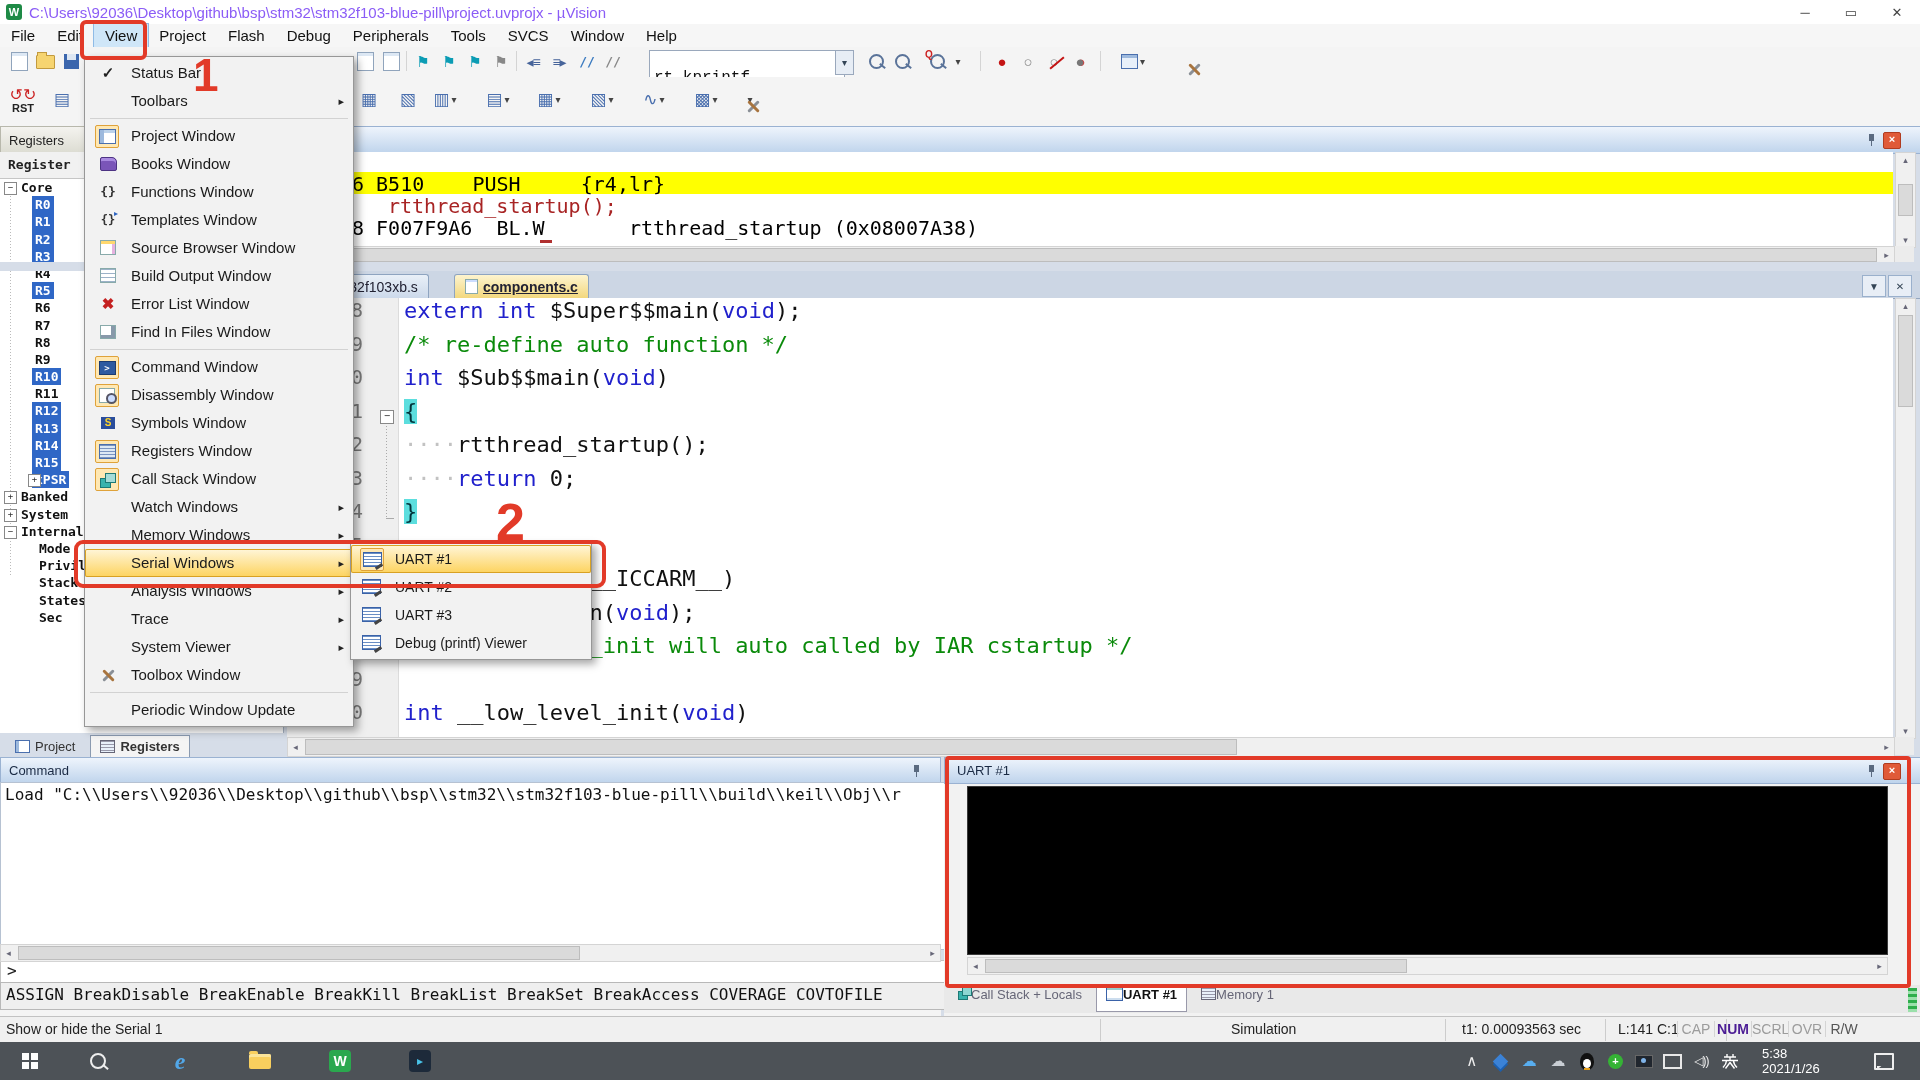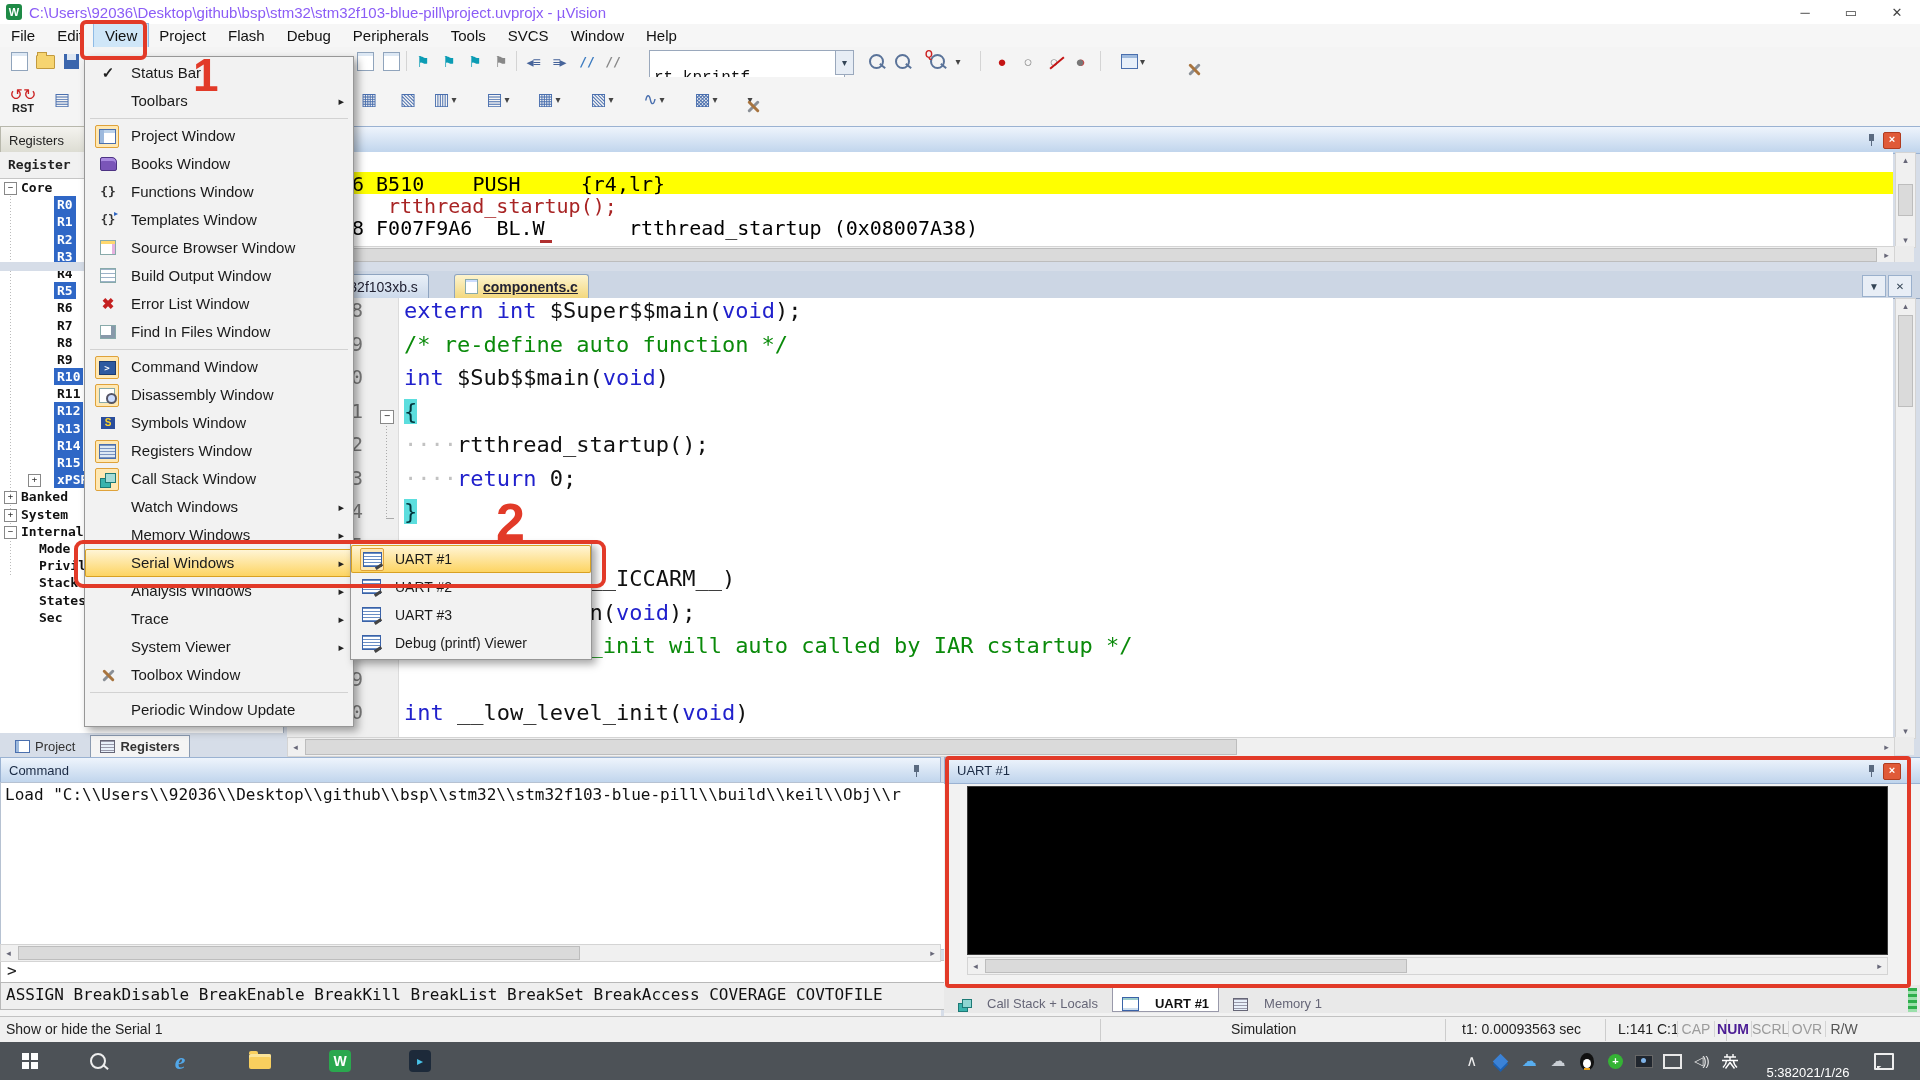"R0" .rl-reg { margin-left: 54px -> 32px }
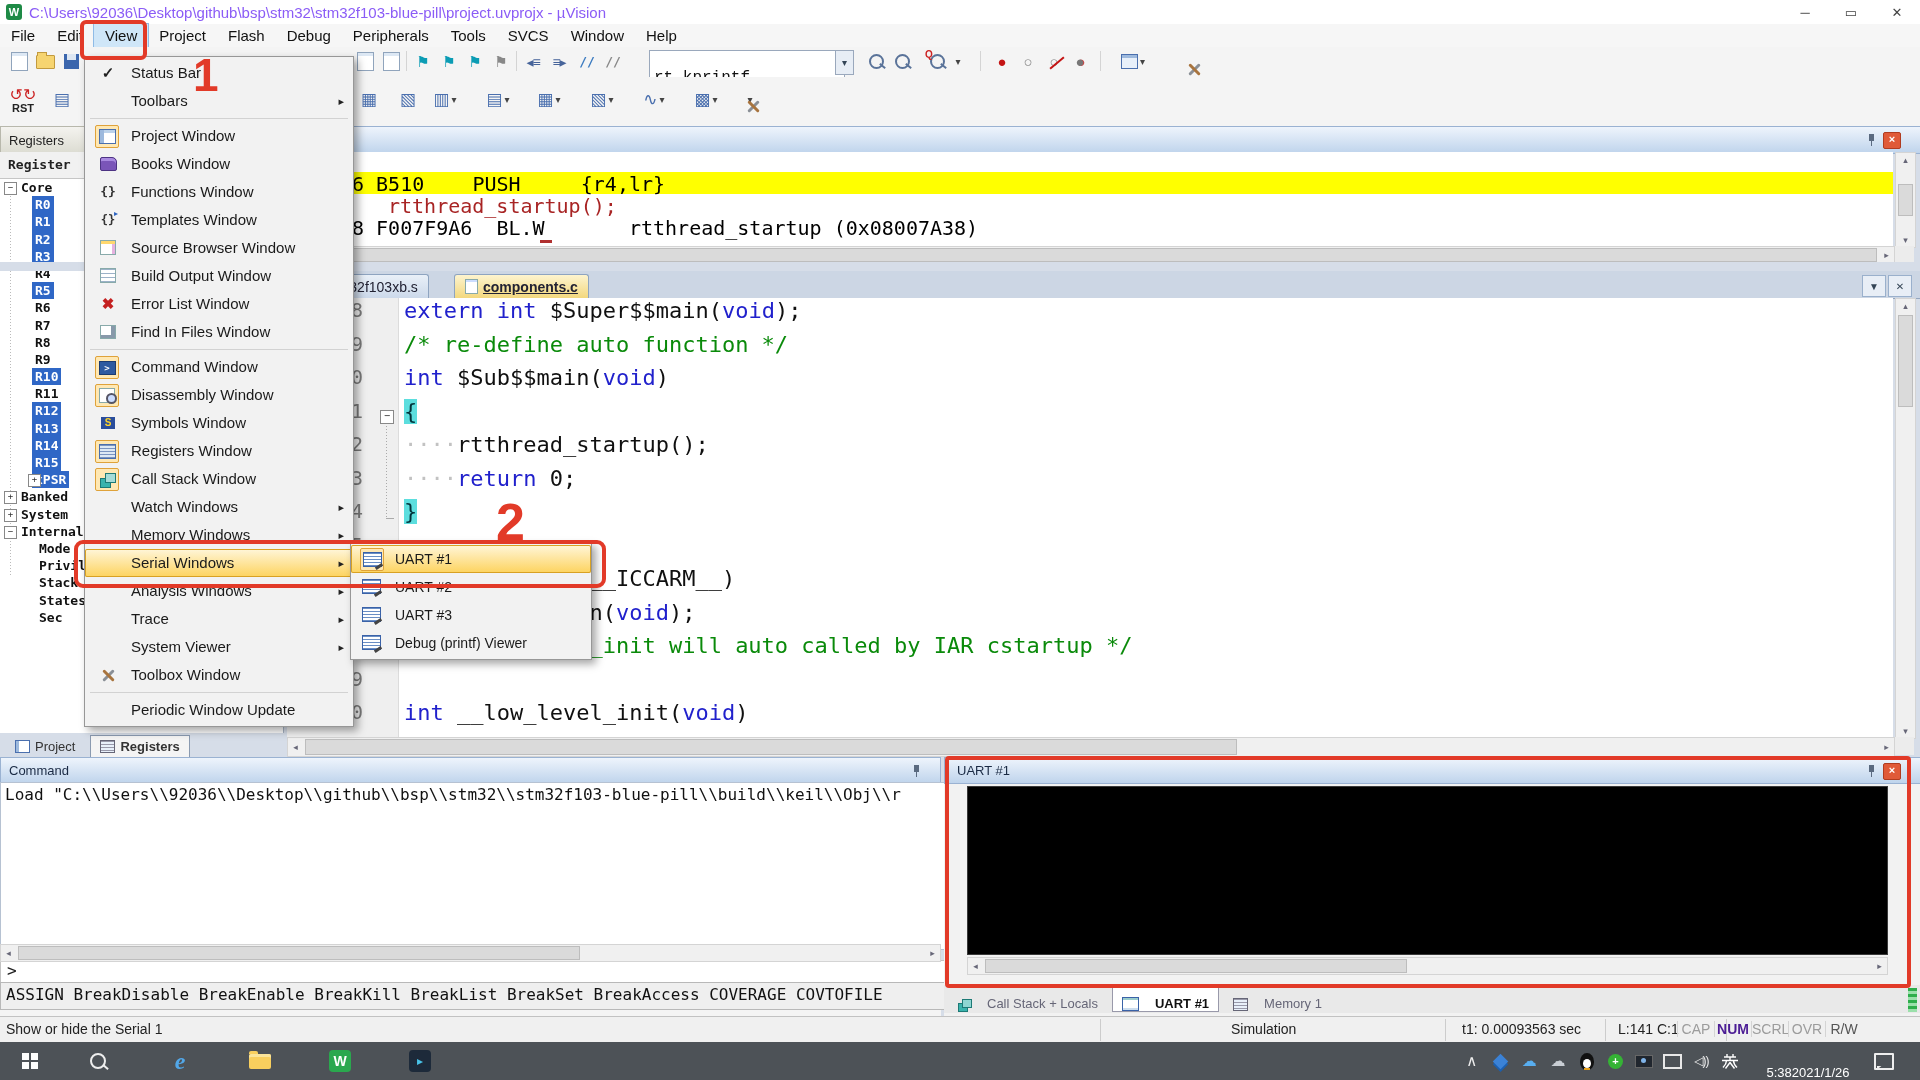"Call Stack + Locals" .dtab { align-items: flex-end -> flex-start; gap: 16px -> 0 }
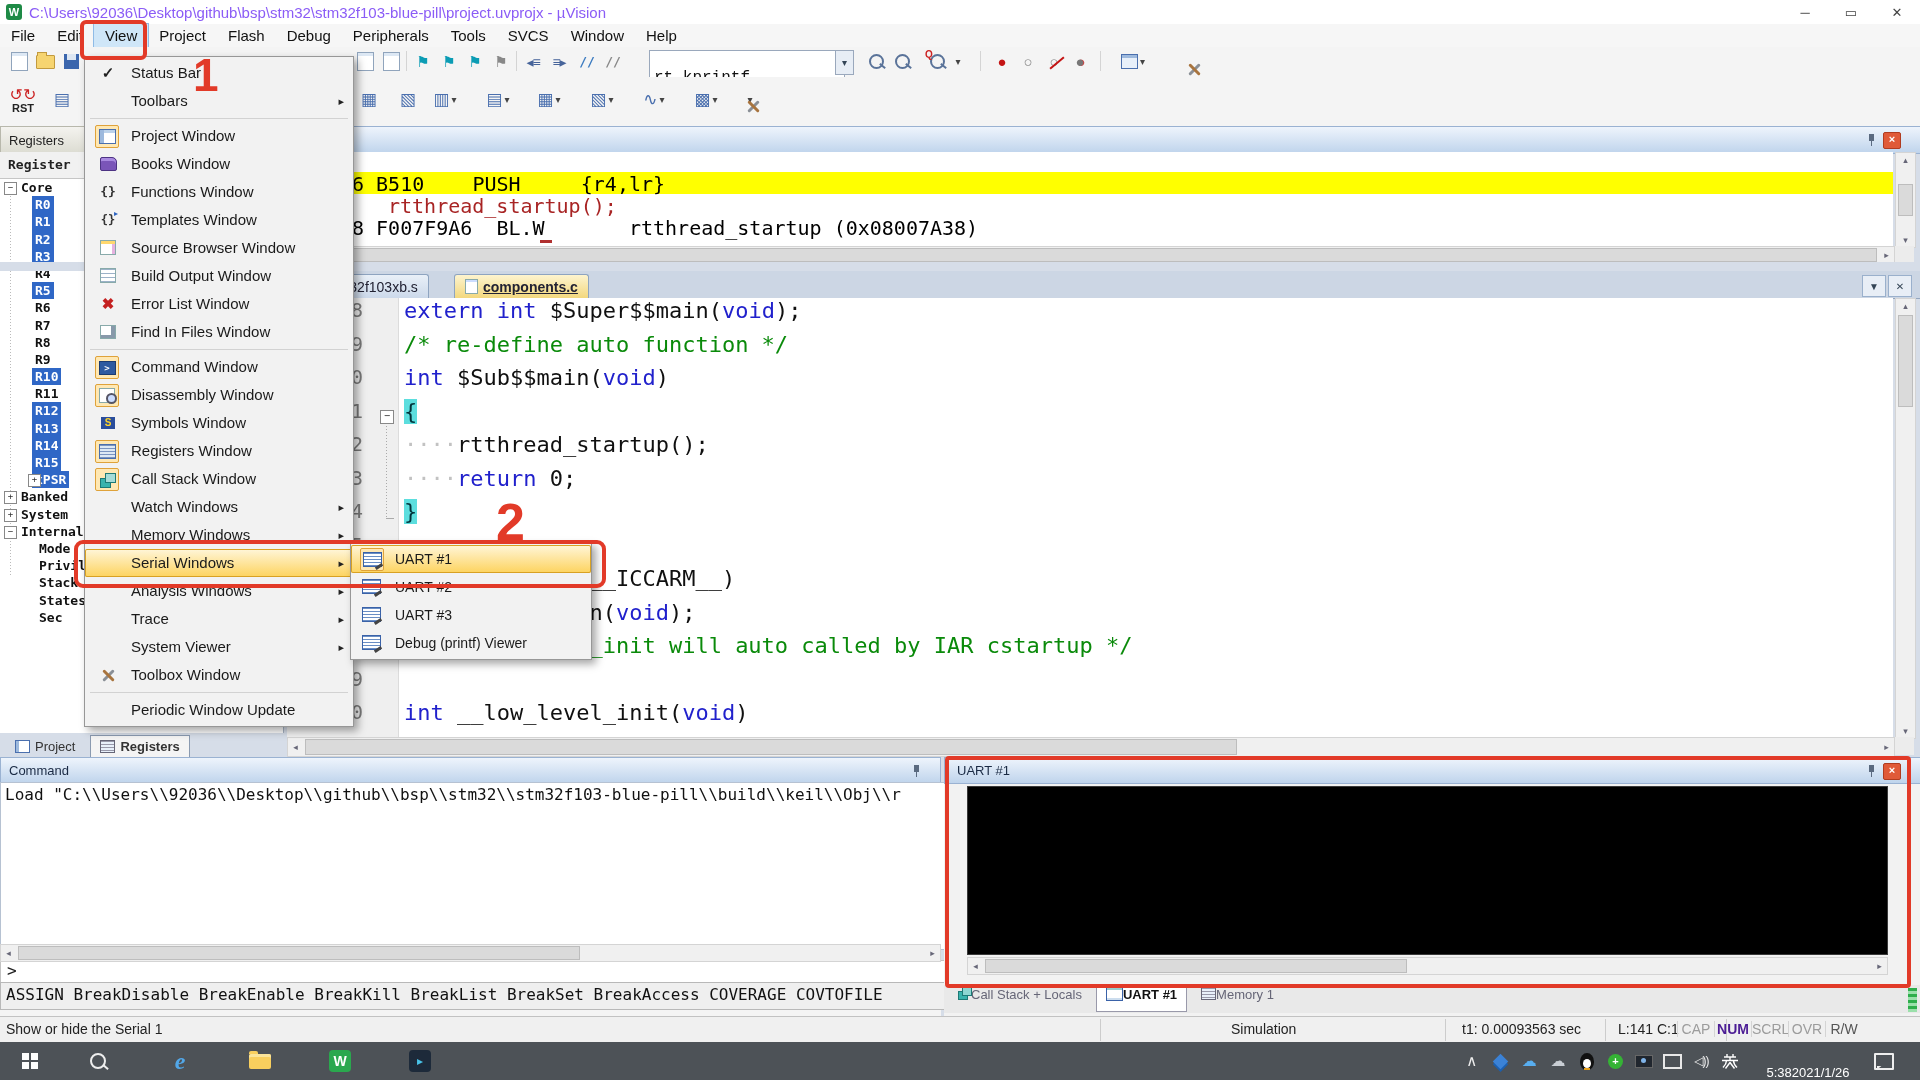"5:38" #tb-clock { align-items: flex-end -> flex-start; flex-direction: row -> column }
